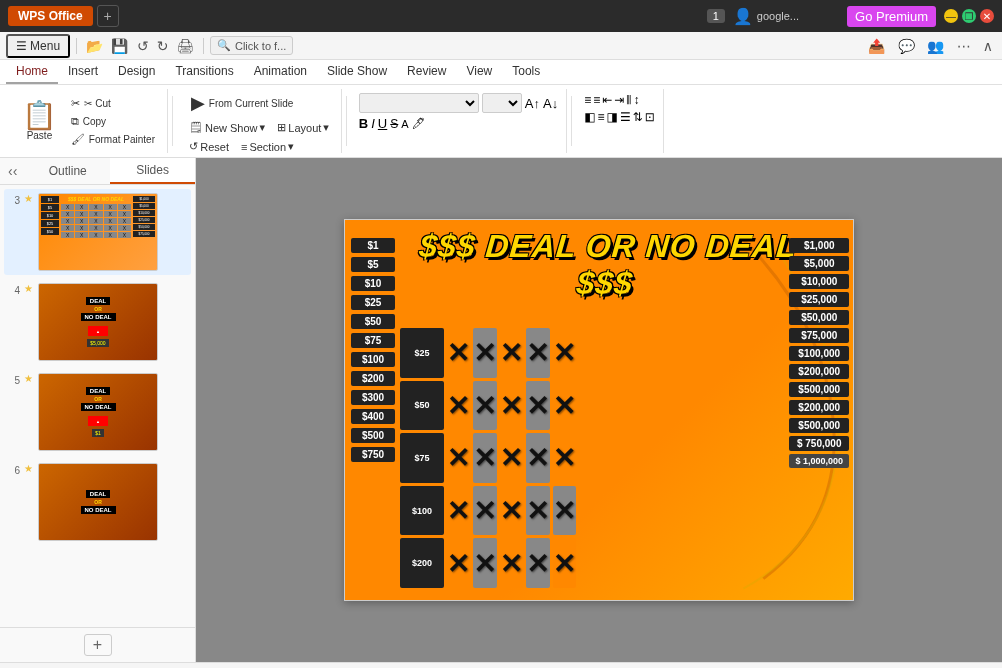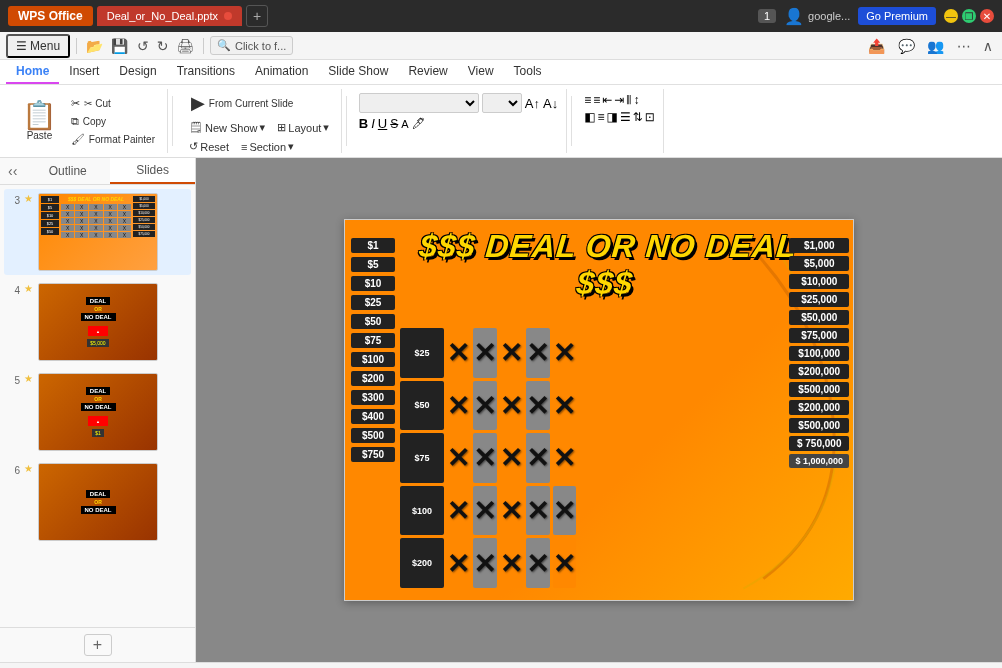"Deal_or_No_Deal.pptx" div.tab-file { html: <div> <span>Deal_or_No_Deal.pptx</span> <span></span> </div> -> none }
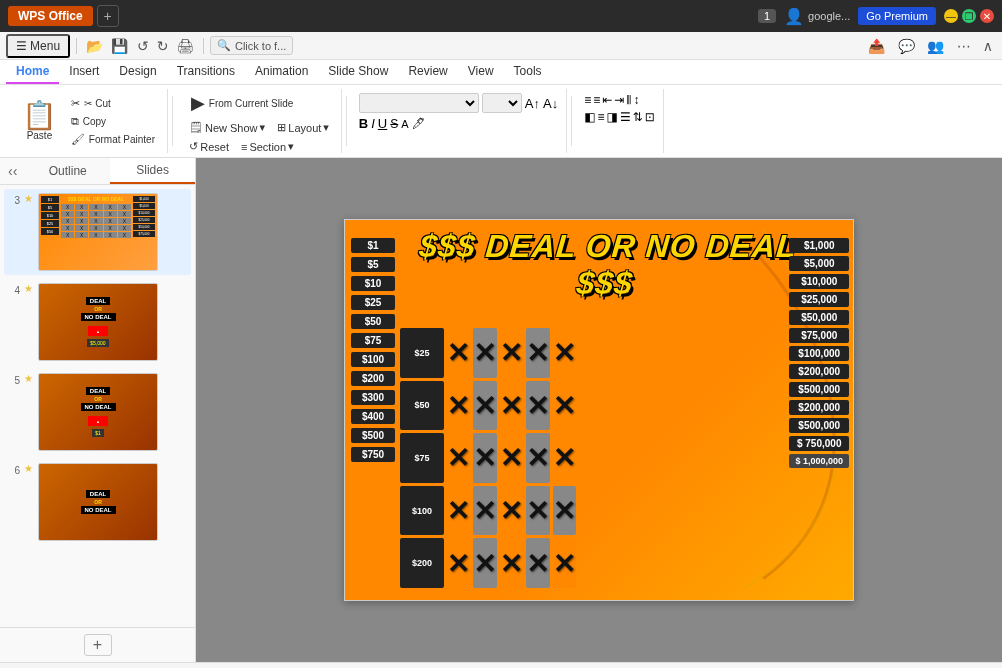"Go Premium" .go-premium { background: #1d4ed8 -> #d946ef; font-size: 11px -> 13px; margin-left: none -> 40px }
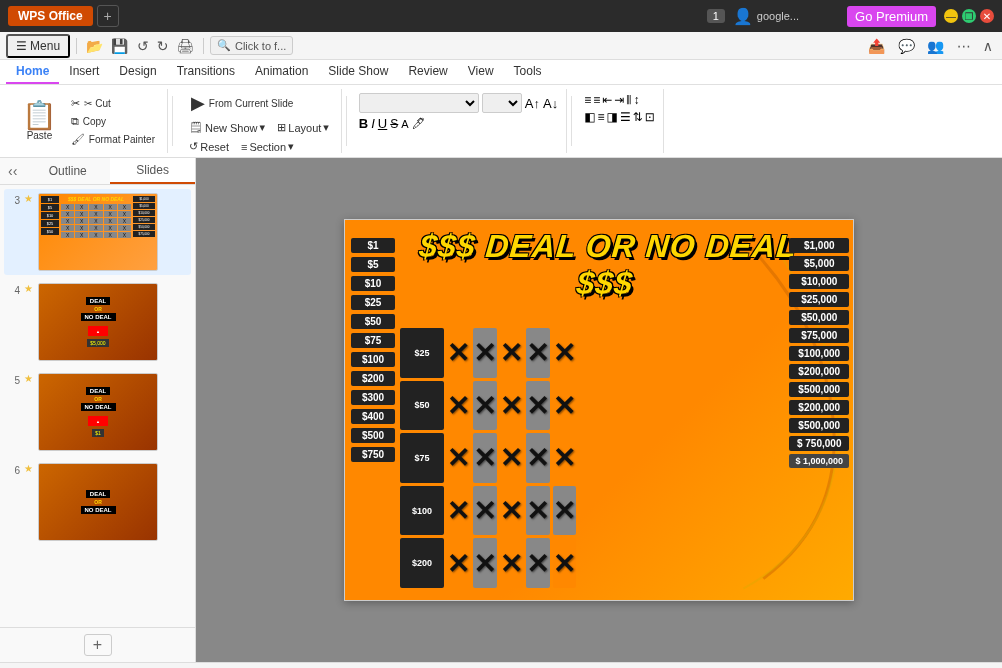"Home" .ribbon-tab.active { border-bottom: 2px solid #d946ef -> 2px solid #a3a3a3; color: #3b82f6 -> #7f1d1d; font-weight: 700 -> 400 }
